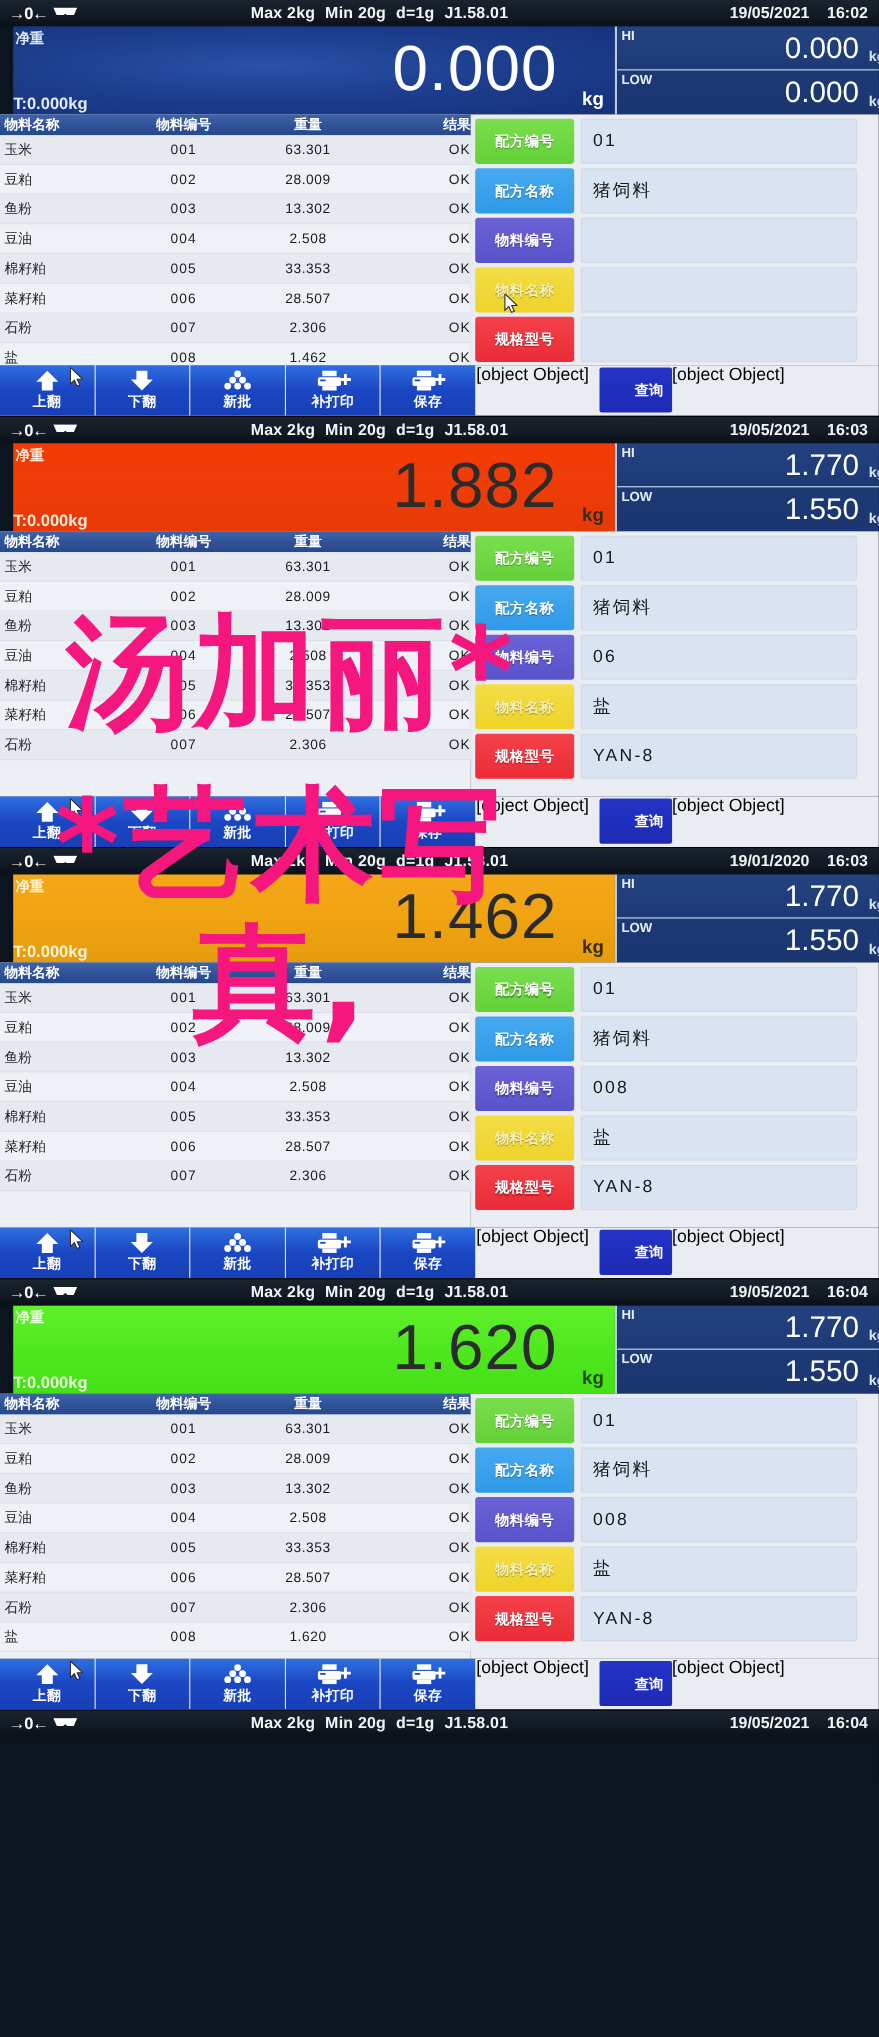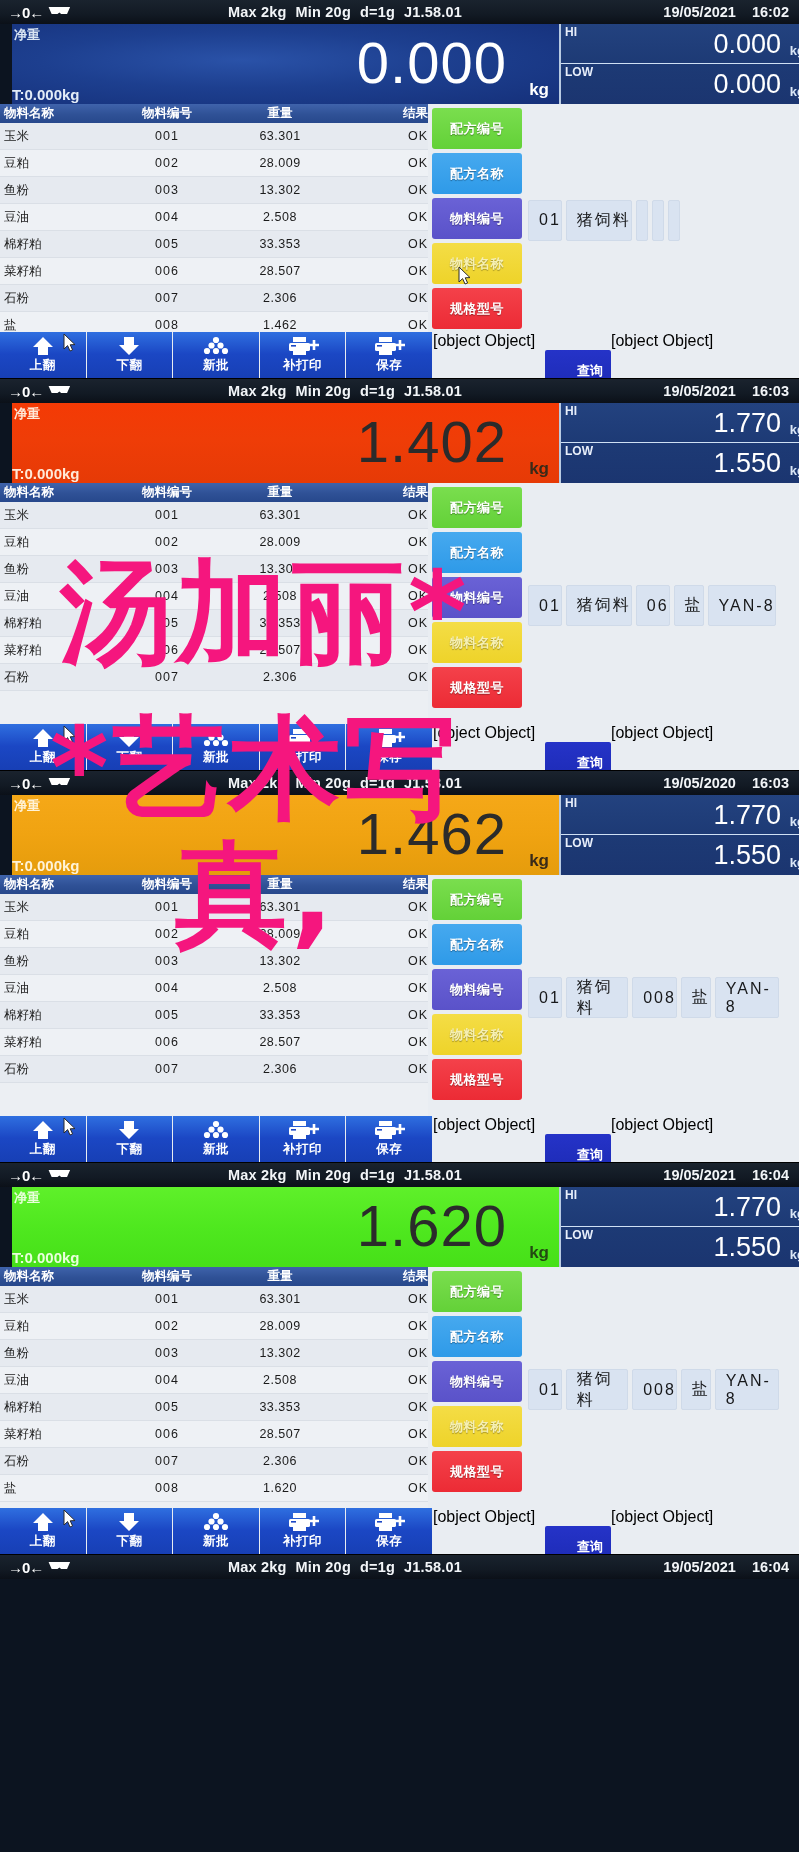"01" .fp-vals { align-items: center -> none; flex-direction: none -> column }
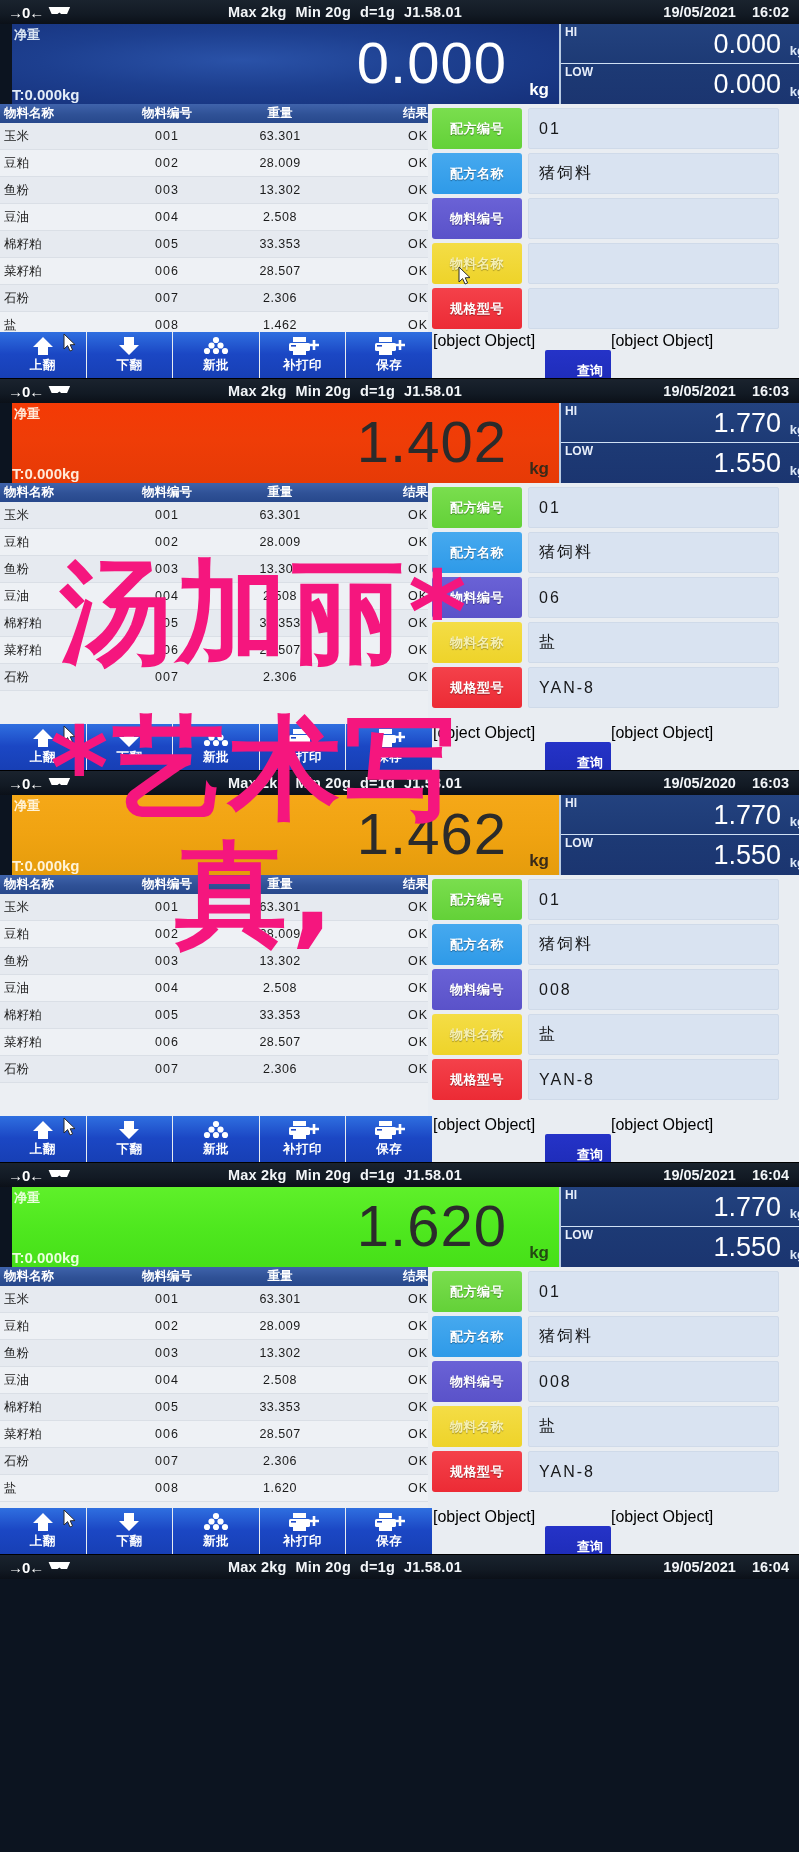"查询" .tb-query { margin: 18px 0 0 1px -> 2px 0 0 1px }
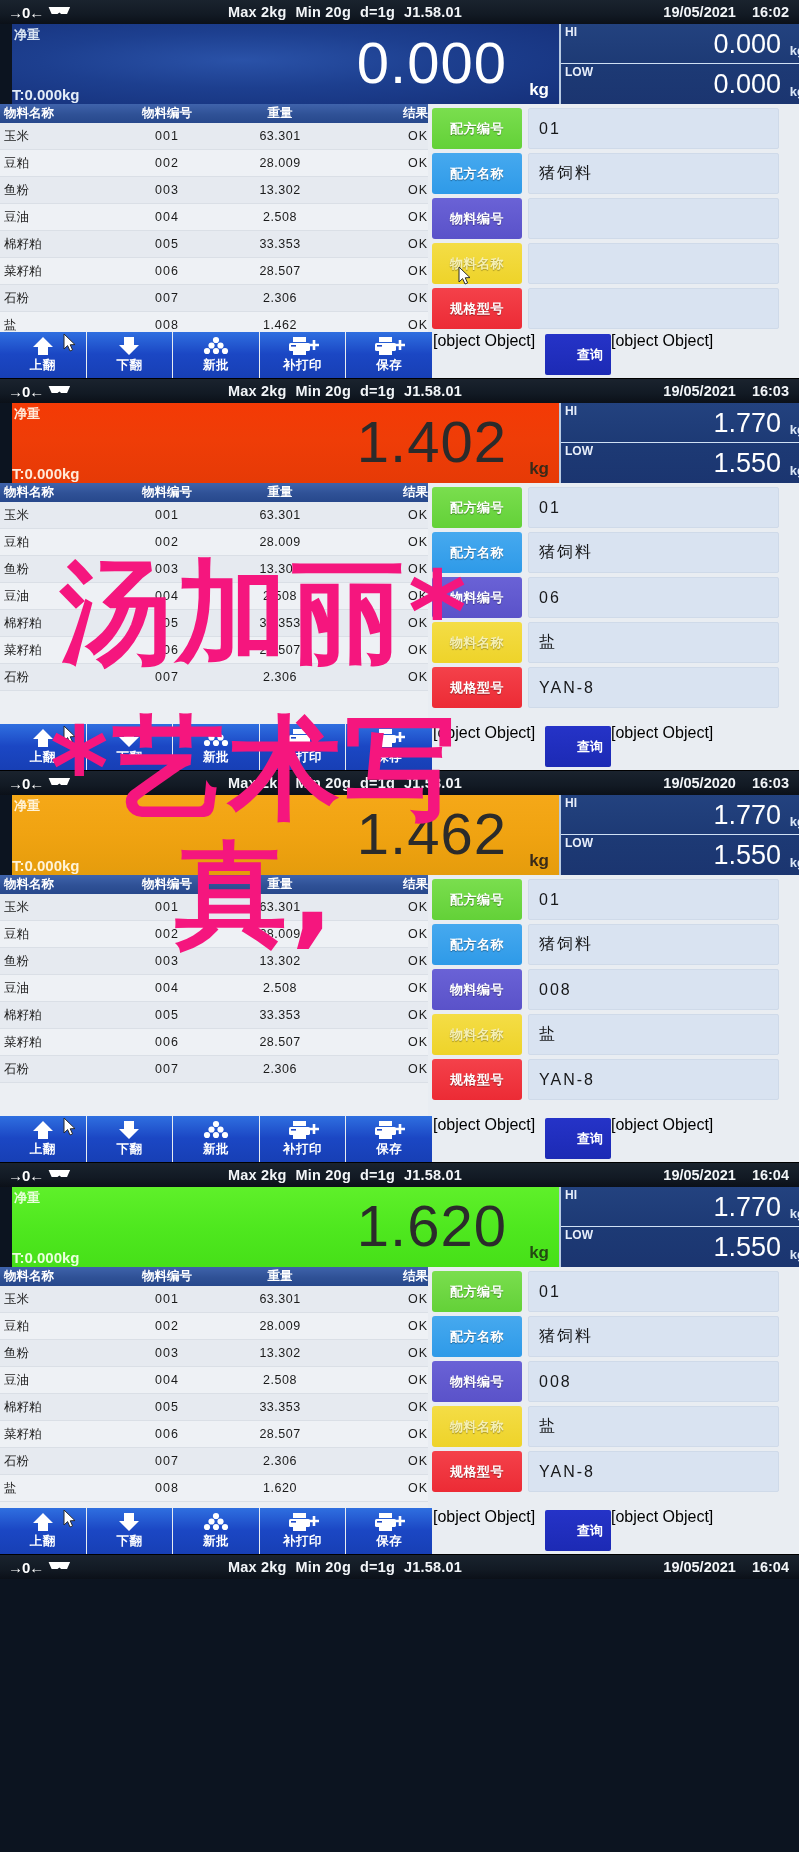"1.402" div.bw-val { text: 1.402 -> 1.882 }
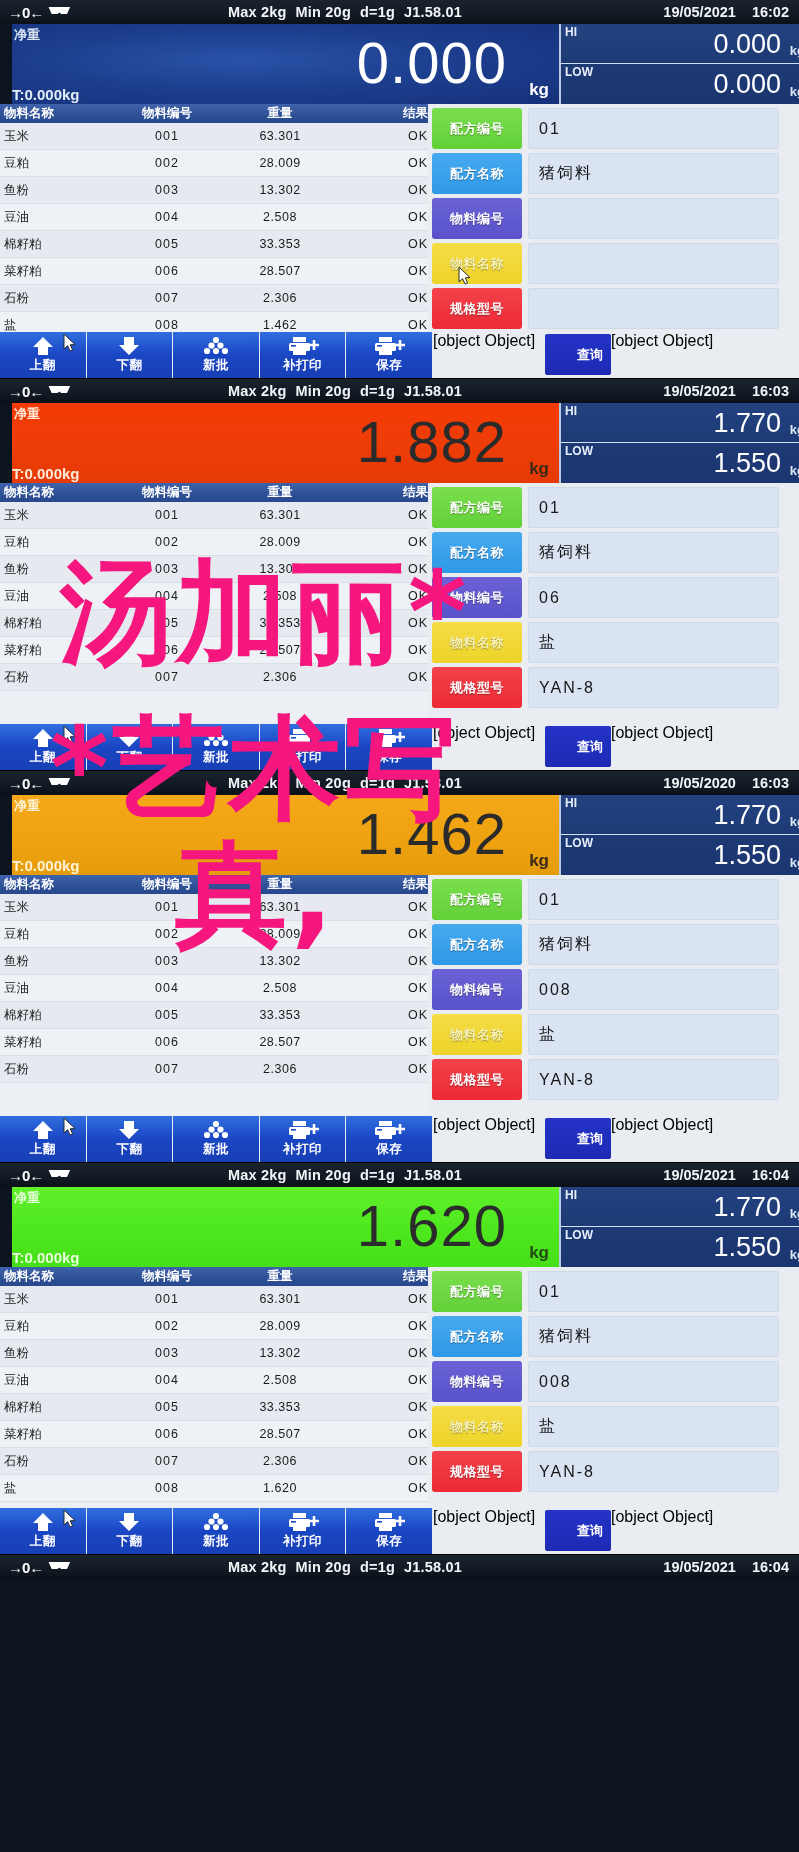"19/05/2020" span { text: 19/05/2020 -> 19/01/2020 }
